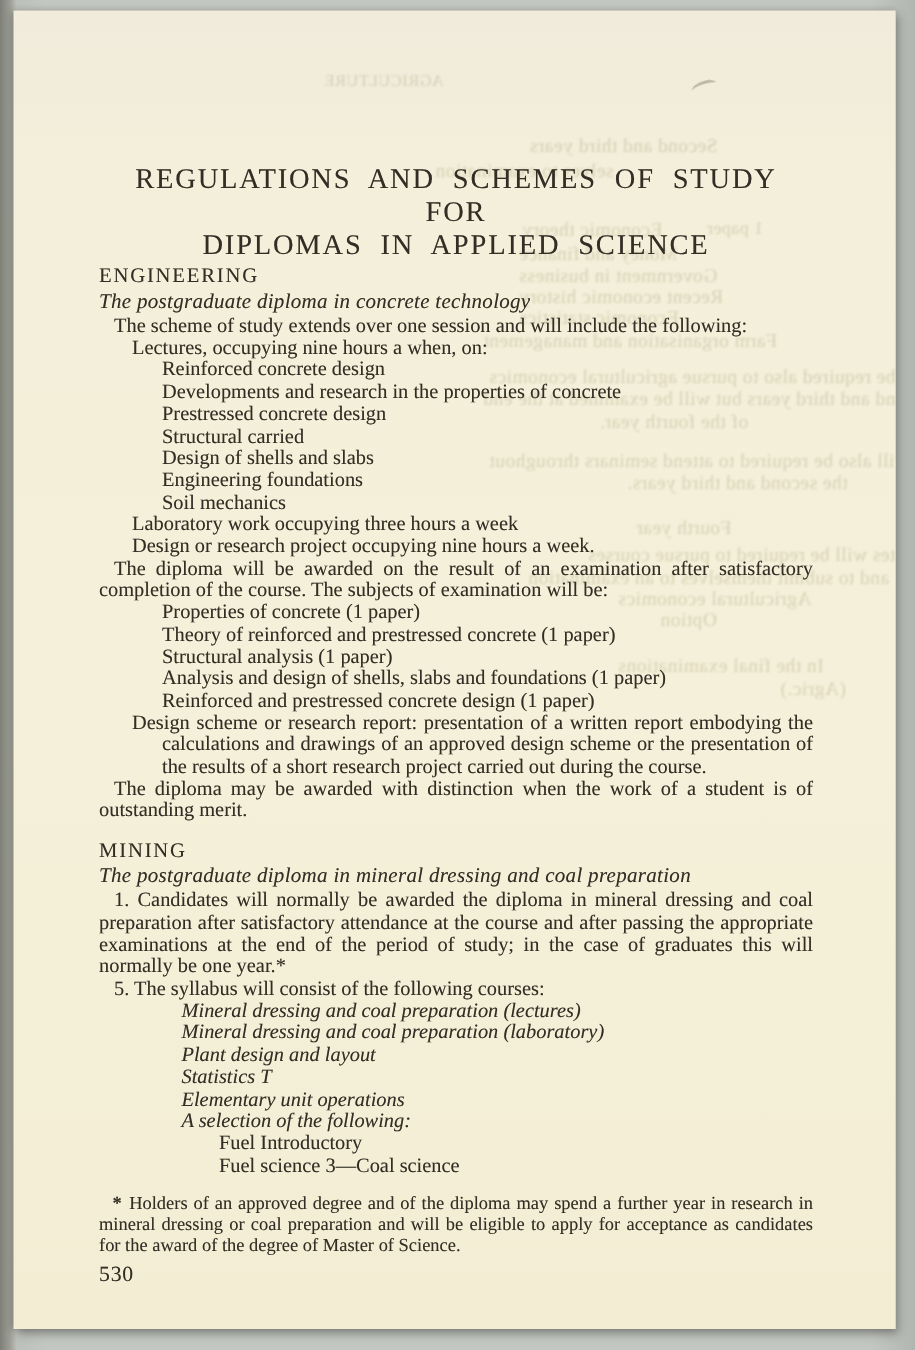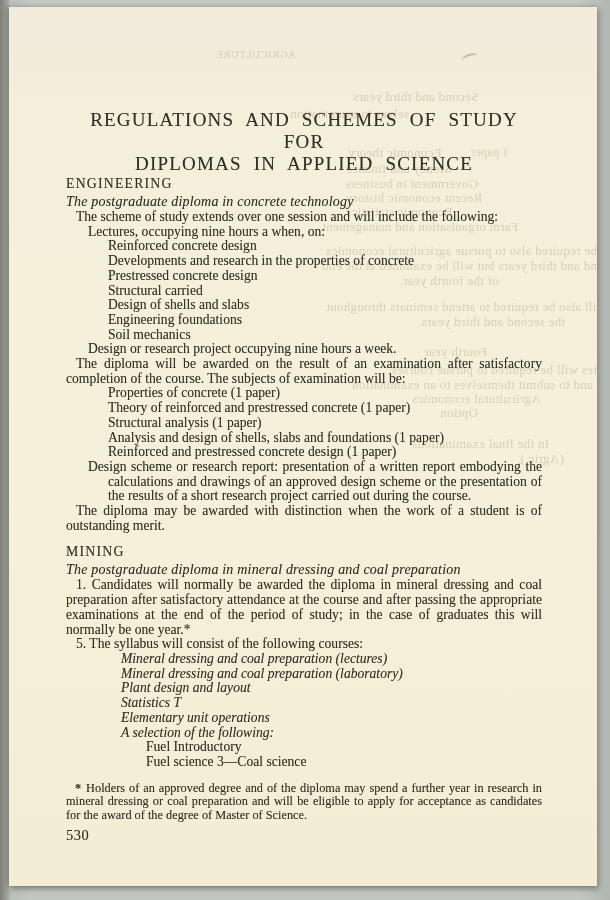"Laboratory work occupying three hours" div.lvl1 { html: none -> <div>Laboratory work occupying three hours a week</div> }
